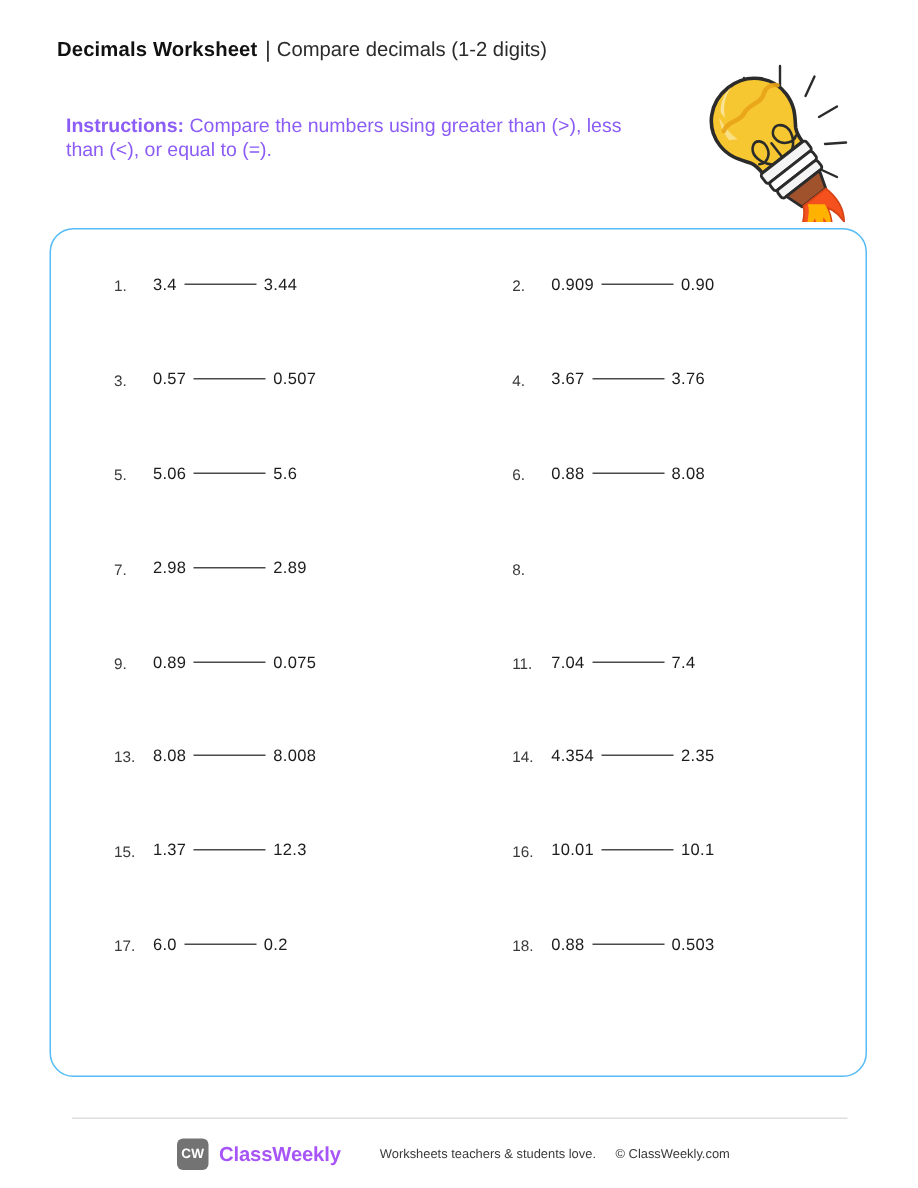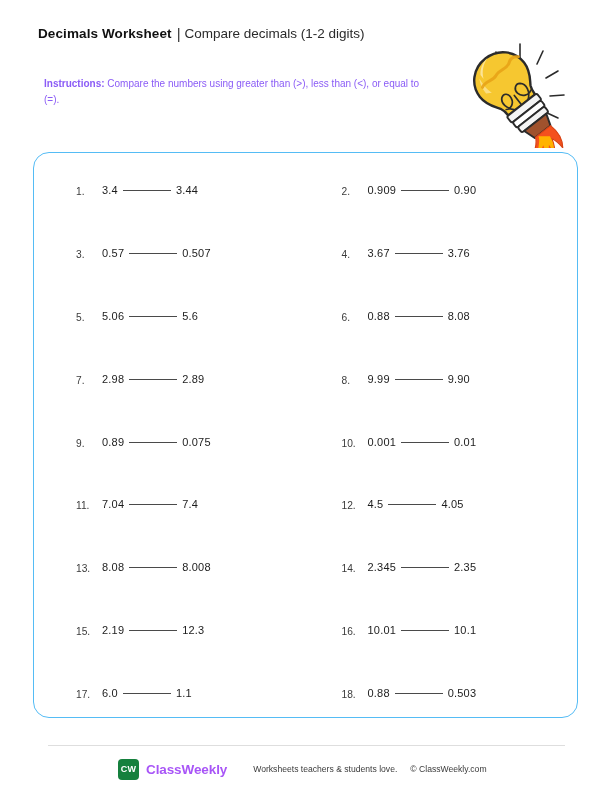"Instructions: Compare the numbers using" .instructions { font-size: 10px -> 13px }
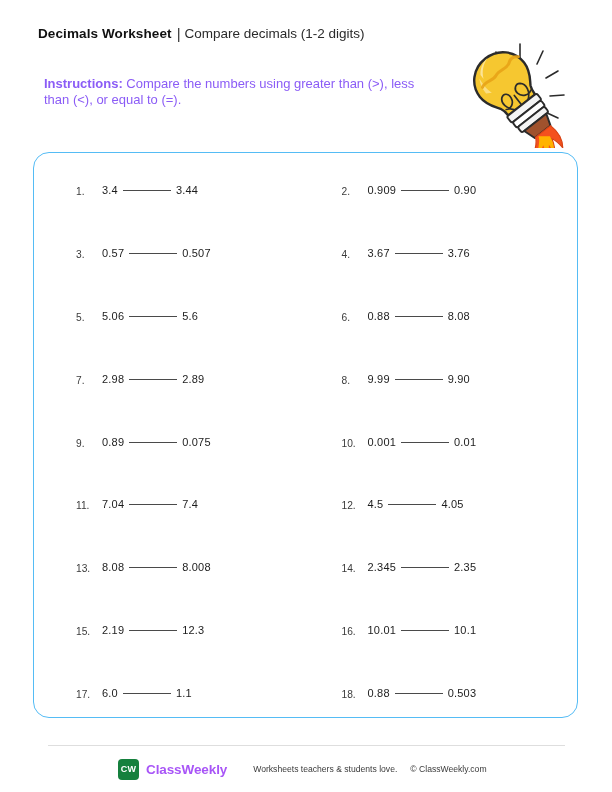"9.99 9.90" span.p-body { html: <span> <span>9.99</span><span></span><span>9.90</span> </span> -> none }
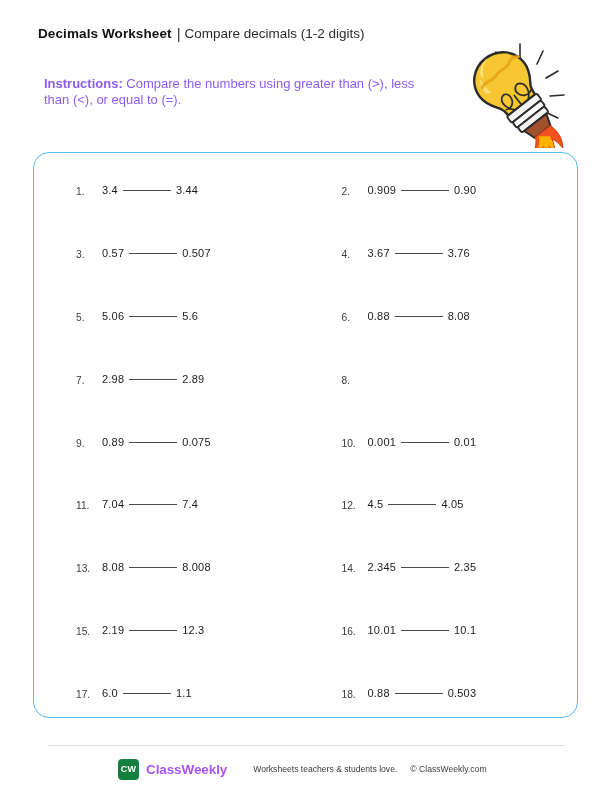"10." div.problem { html: <div> <span>10.</span> <span> <span>0.001</span><span></span><span>0.01</span> </span> </div> -> none }
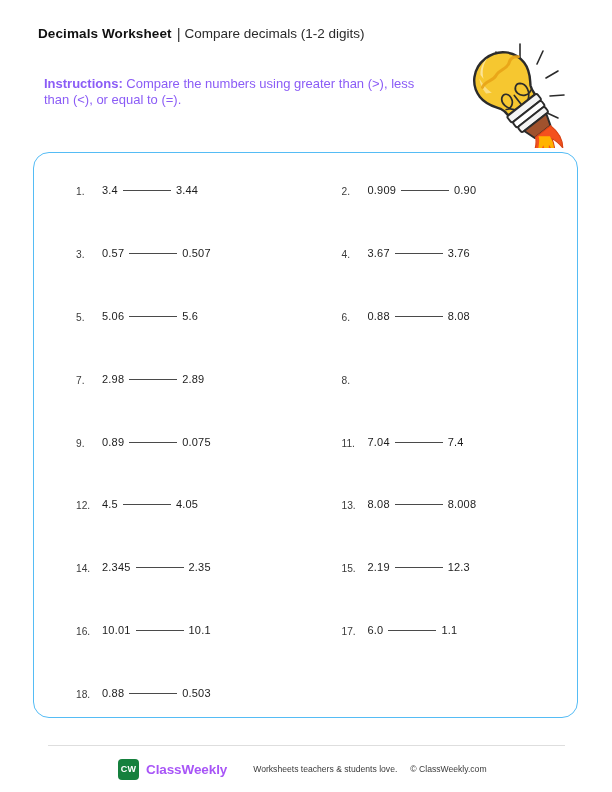"12." div.problem { html: <div> <span>12.</span> <span> <span>4.5</span><span></span><span>4.05</span> </span> </div> -> none }
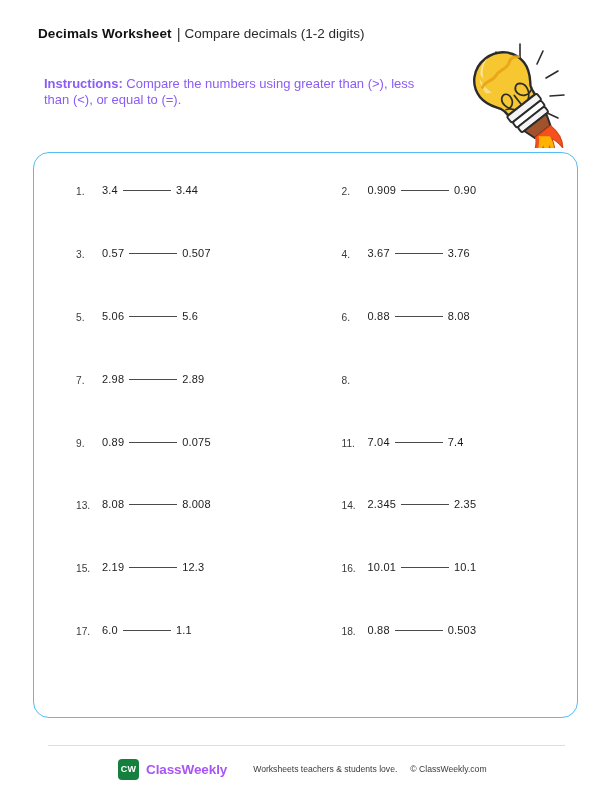"2.345" span { text: 2.345 -> 4.354 }
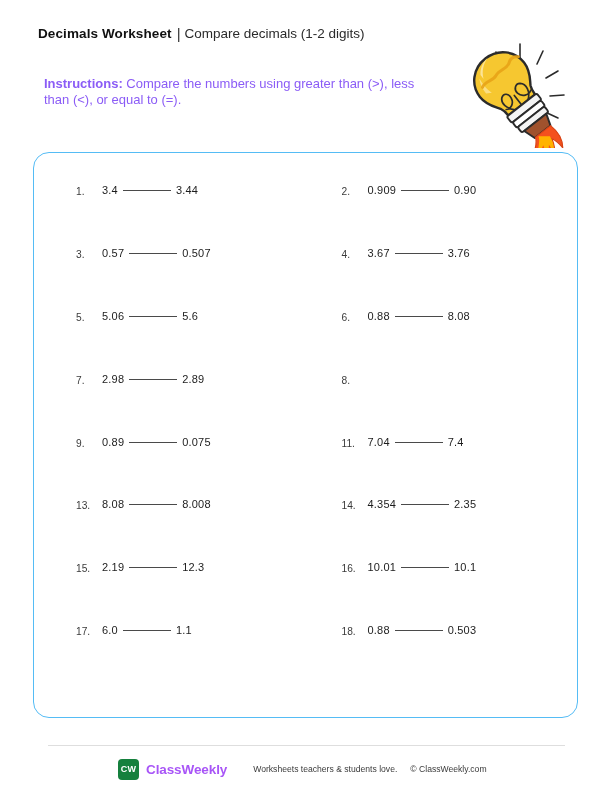"2.19" span { text: 2.19 -> 1.37 }
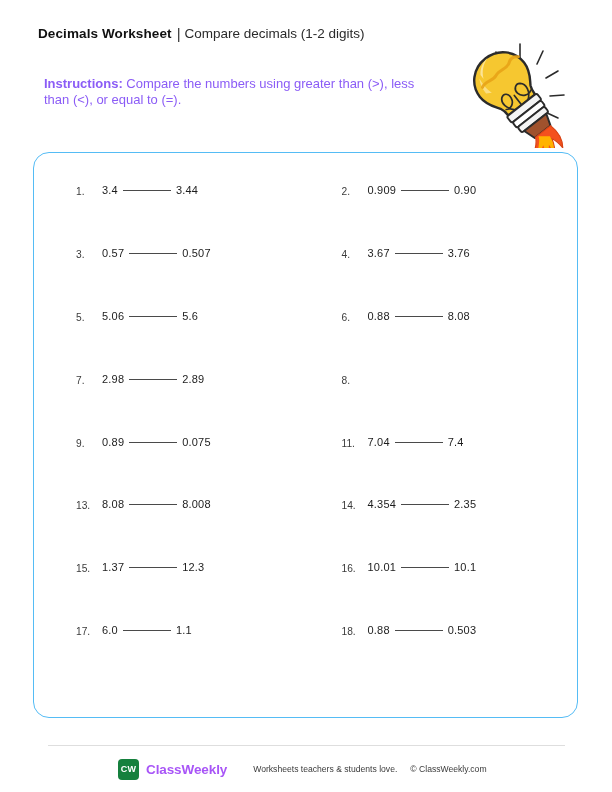"1.1" span { text: 1.1 -> 0.2 }
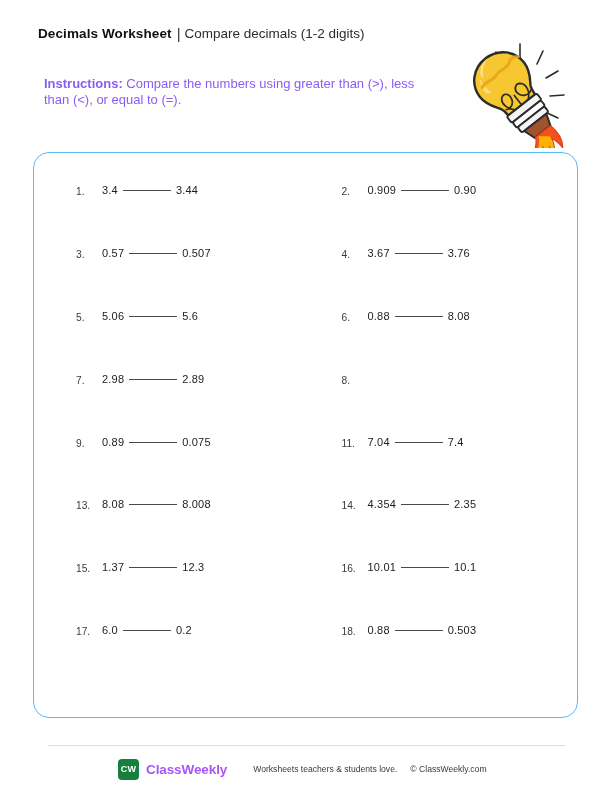"CW" .logo-badge { background: #15803d -> #737373 }
